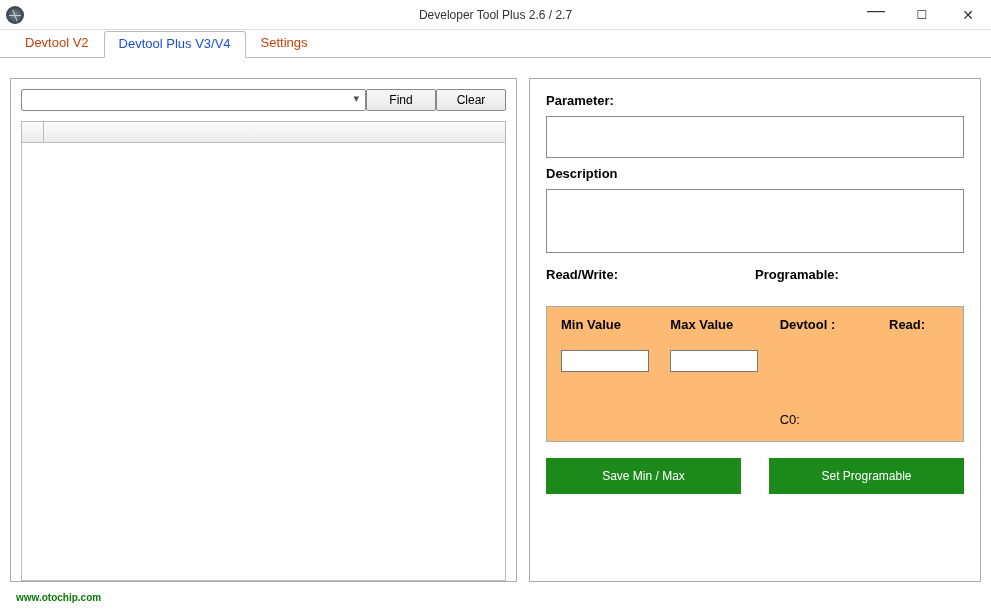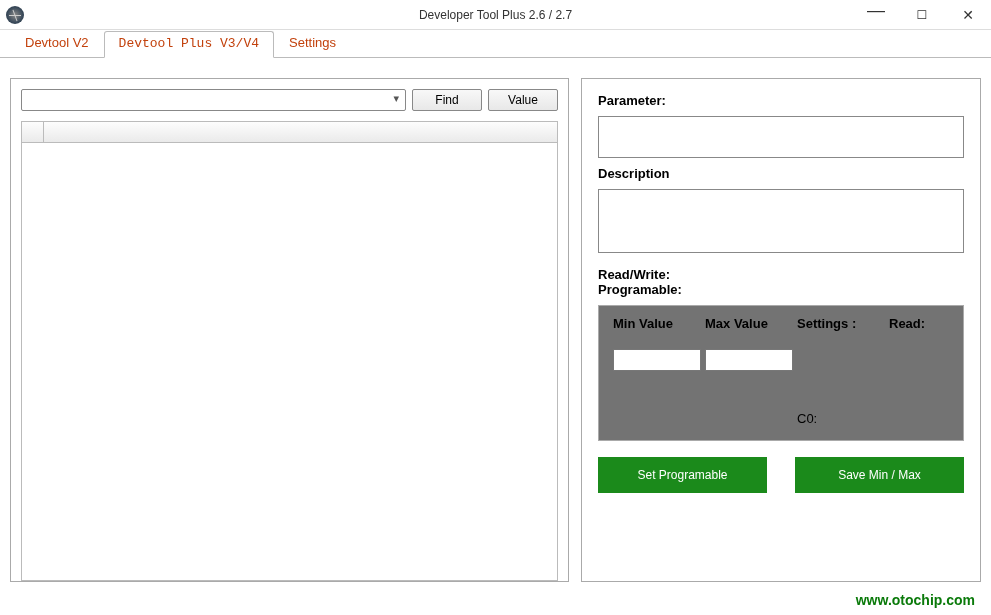"Devtool Plus V3/V4" .tabstrip .tab.active { color: #c2410c -> #1d4ed8; font-family: Liberation Mono, monospace -> none }
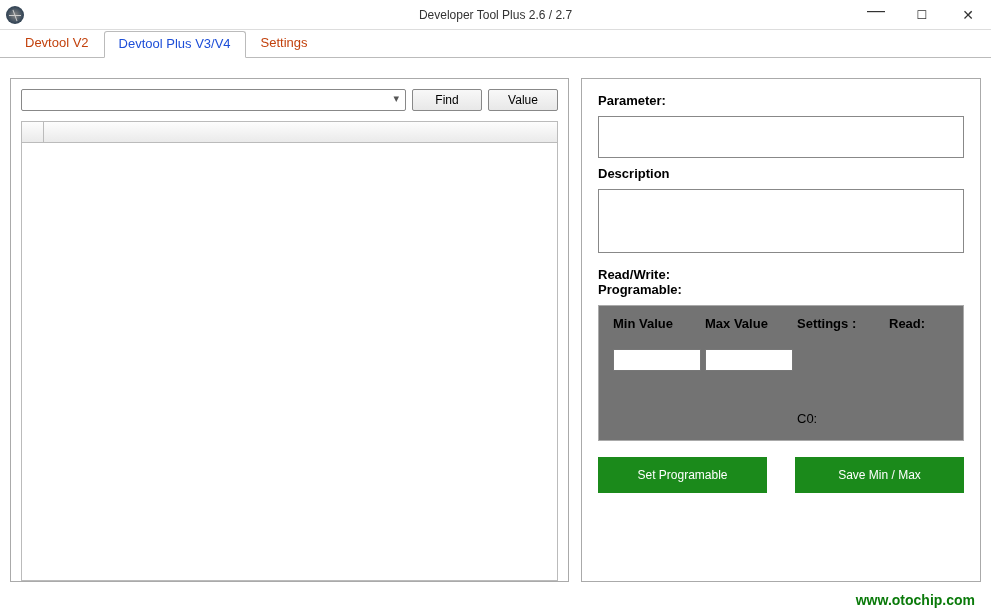"Find" .left-top { gap: 6px -> none }
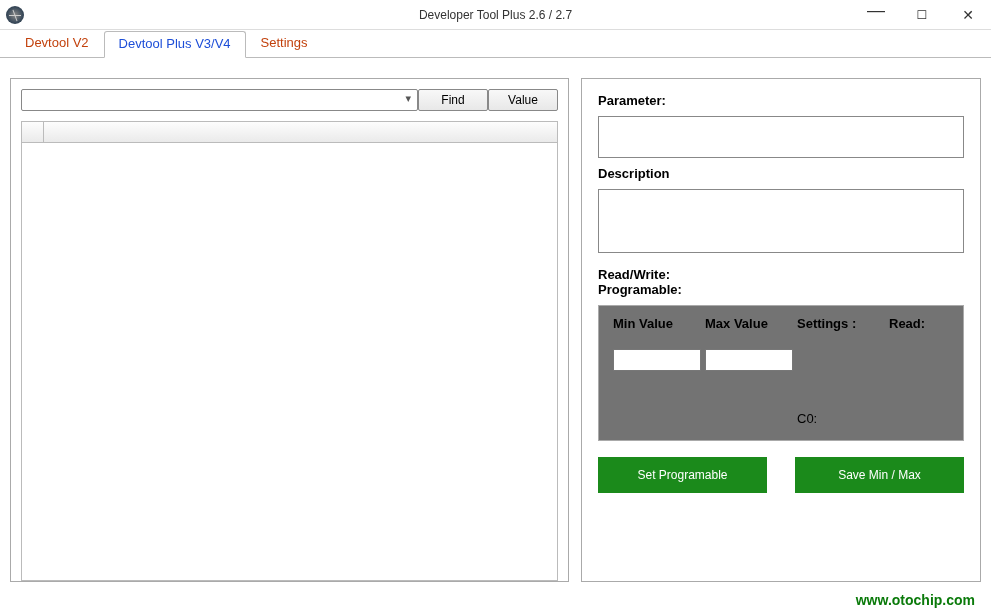"Value" div.btn { text: Value -> Clear }
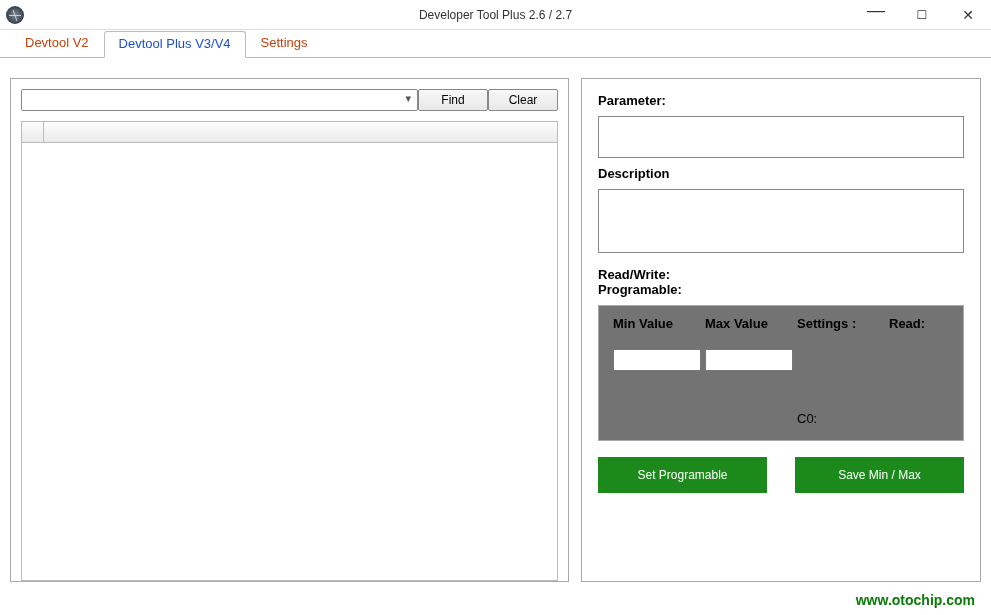"Parameter:" .right-panel { width: 400px -> 452px }
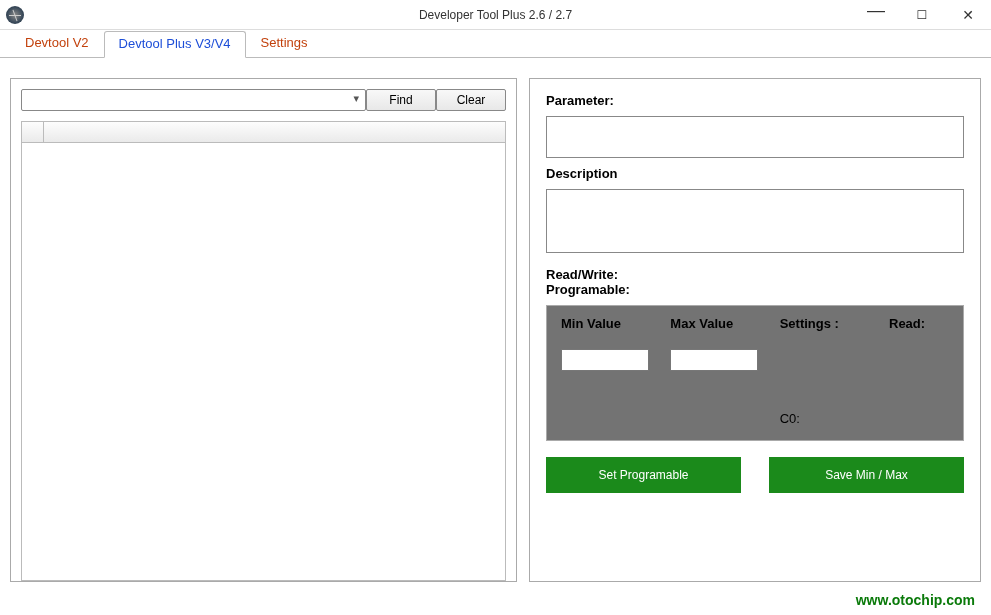"Read/Write:" .rw-row { flex-direction: column -> none; margin-bottom: 0 -> 16px }
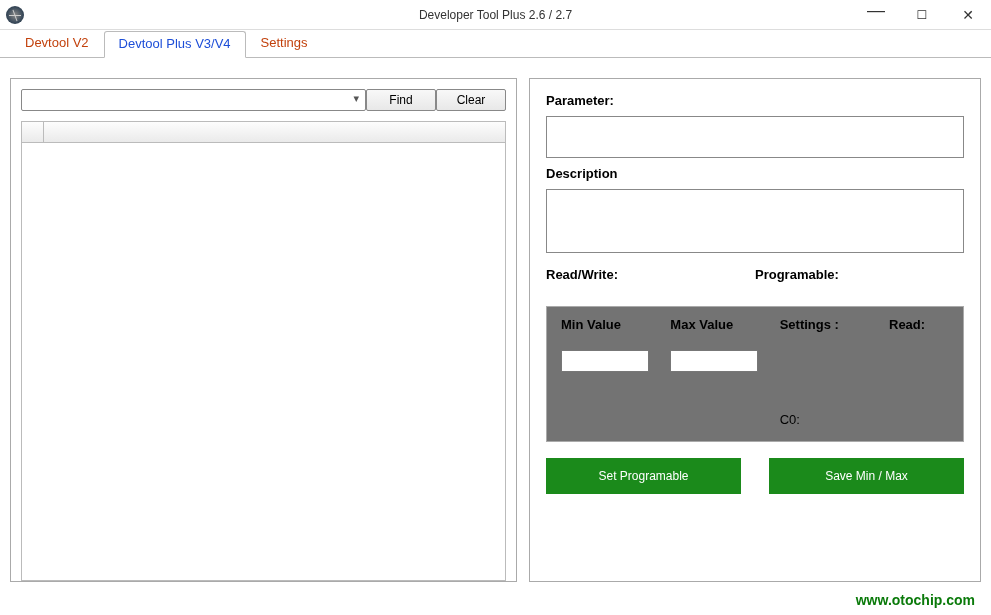"Min Value" .minmax-group { background: #737373 -> #fdba74 }
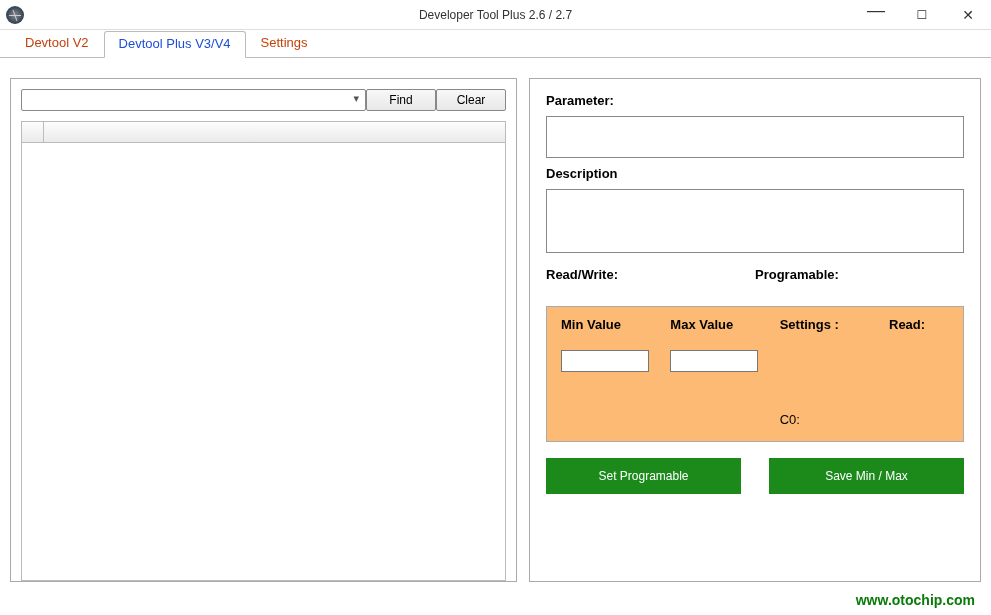"Settings :" div.lbl { text: Settings -> Devtool }
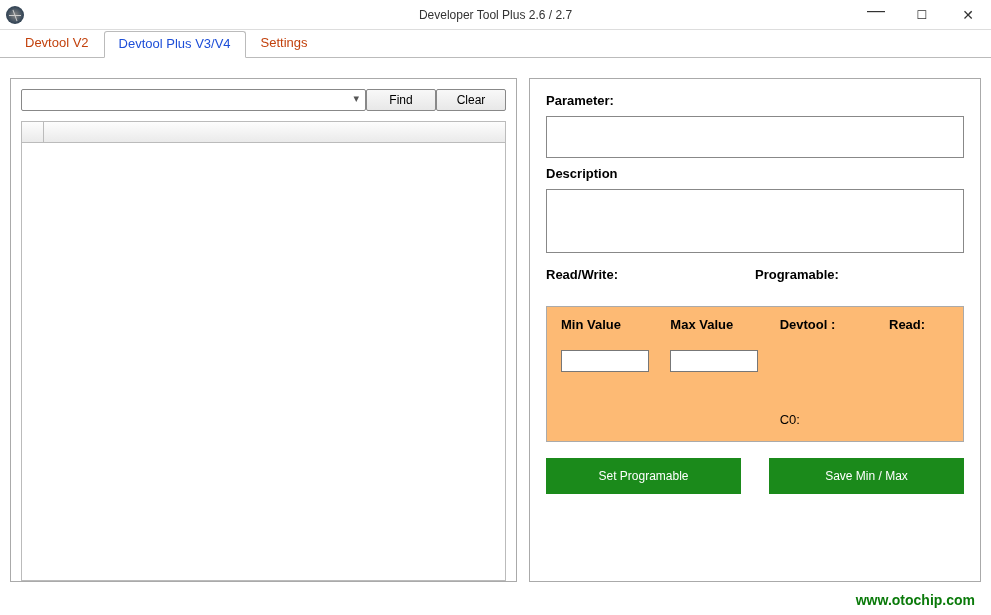"Set Programable" div.green-btn { order: before "Save Min / Max" -> after "Save Min / Max" }
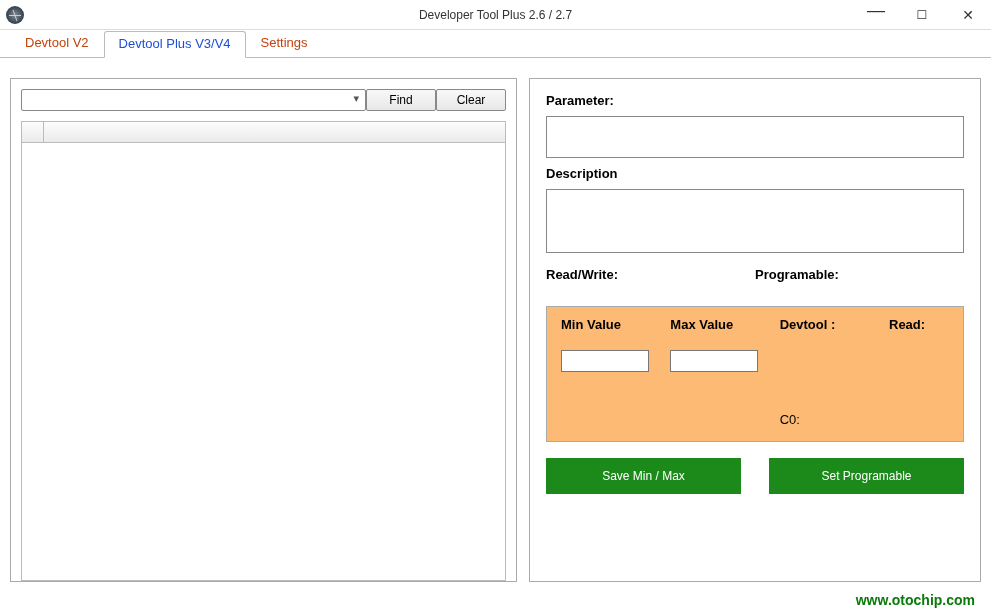"www.otochip.com" .footer { font-size: 14px -> 10px; text-align: right -> none }
